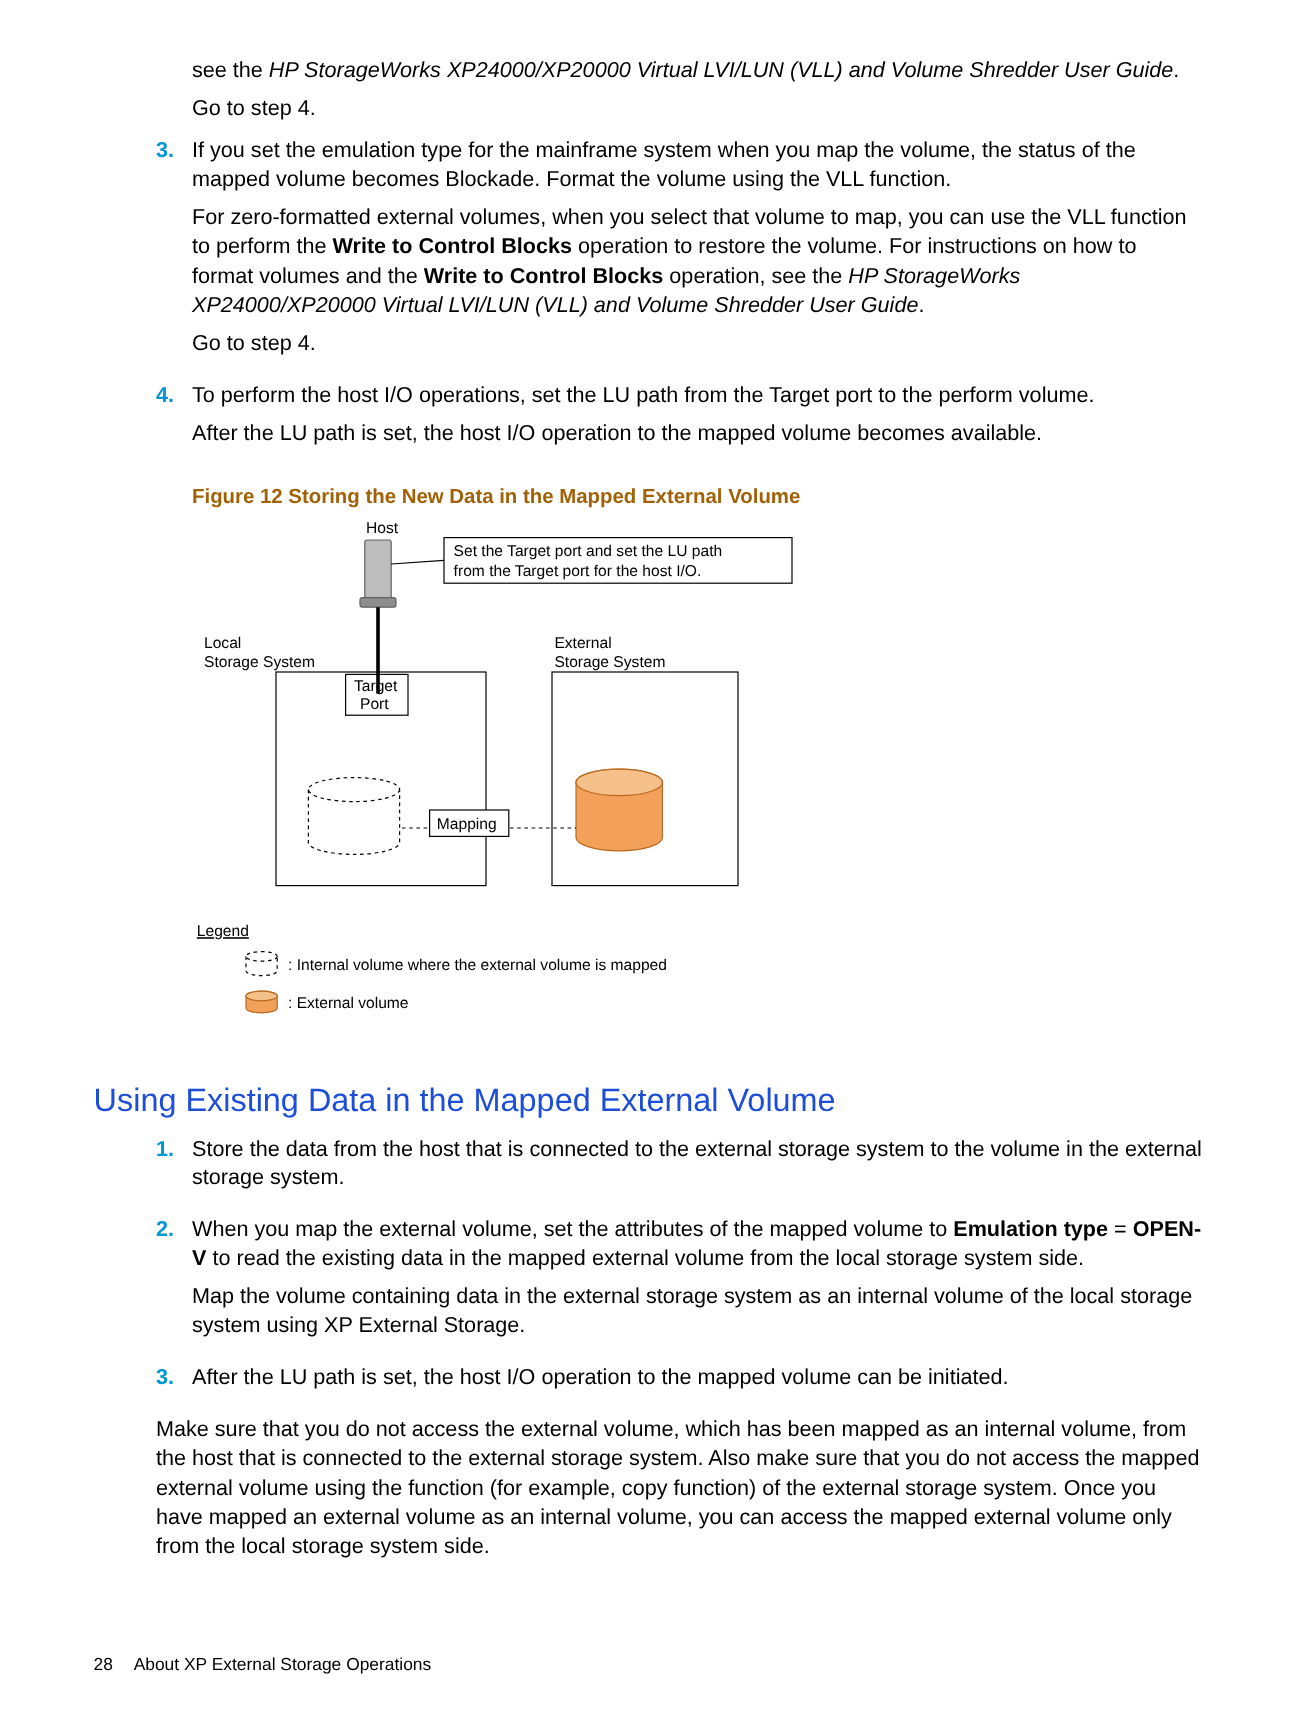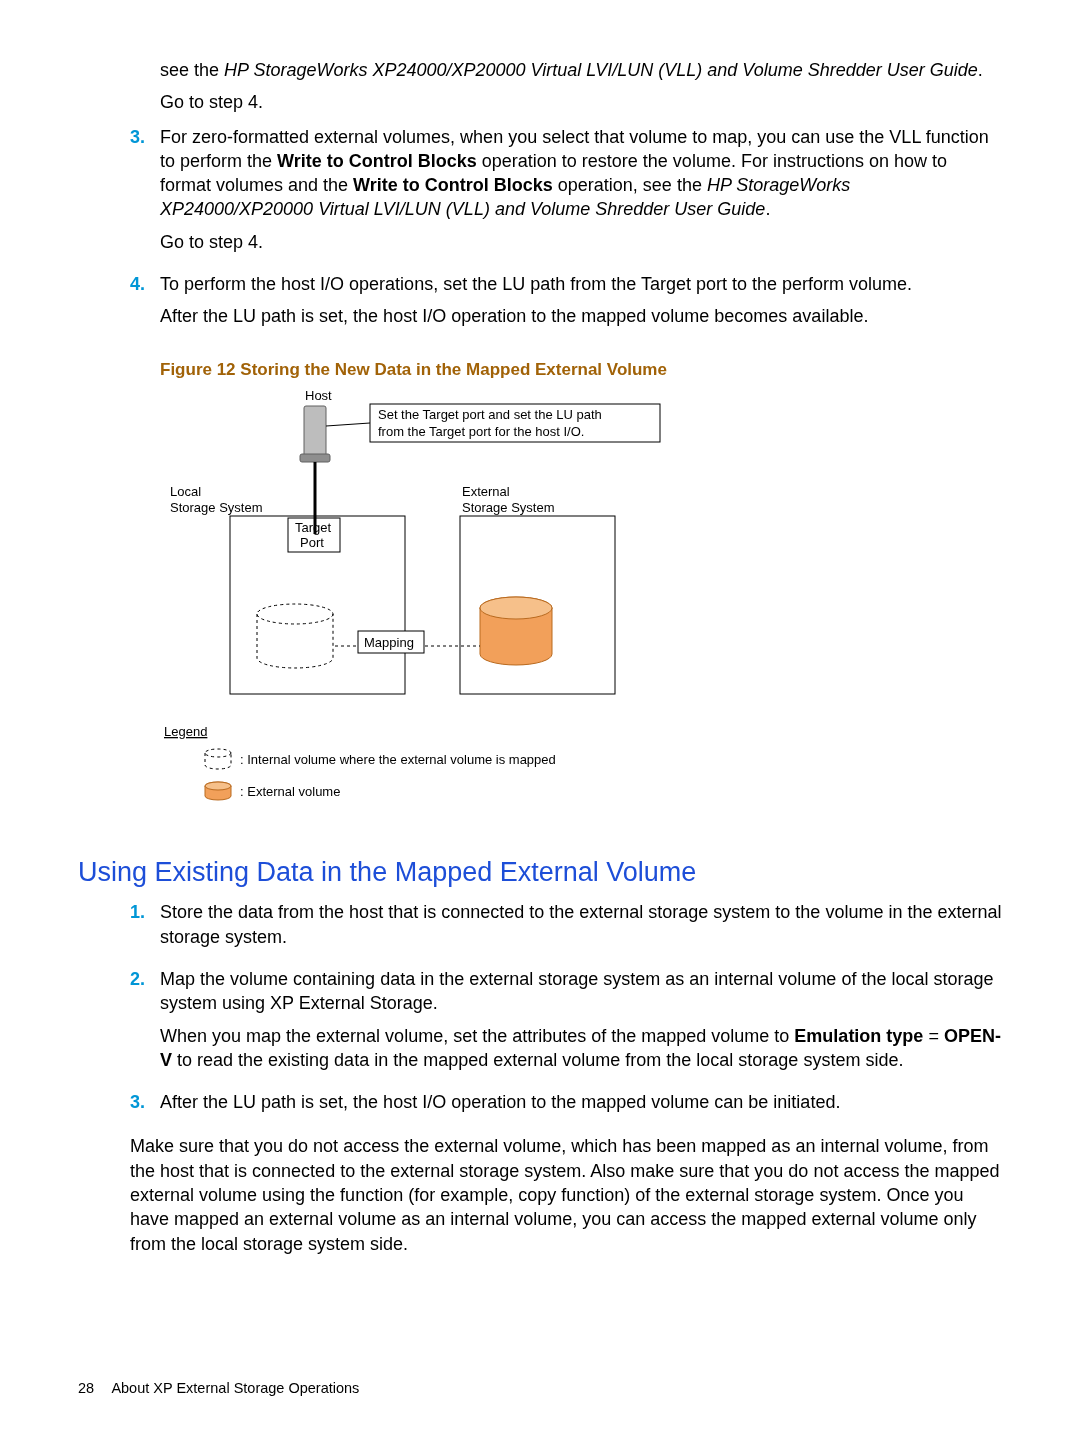"see the HP StorageWorks XP24000/XP20000" .page { padding: 58px 78px 0 78px -> 46px 78px 0 78px }
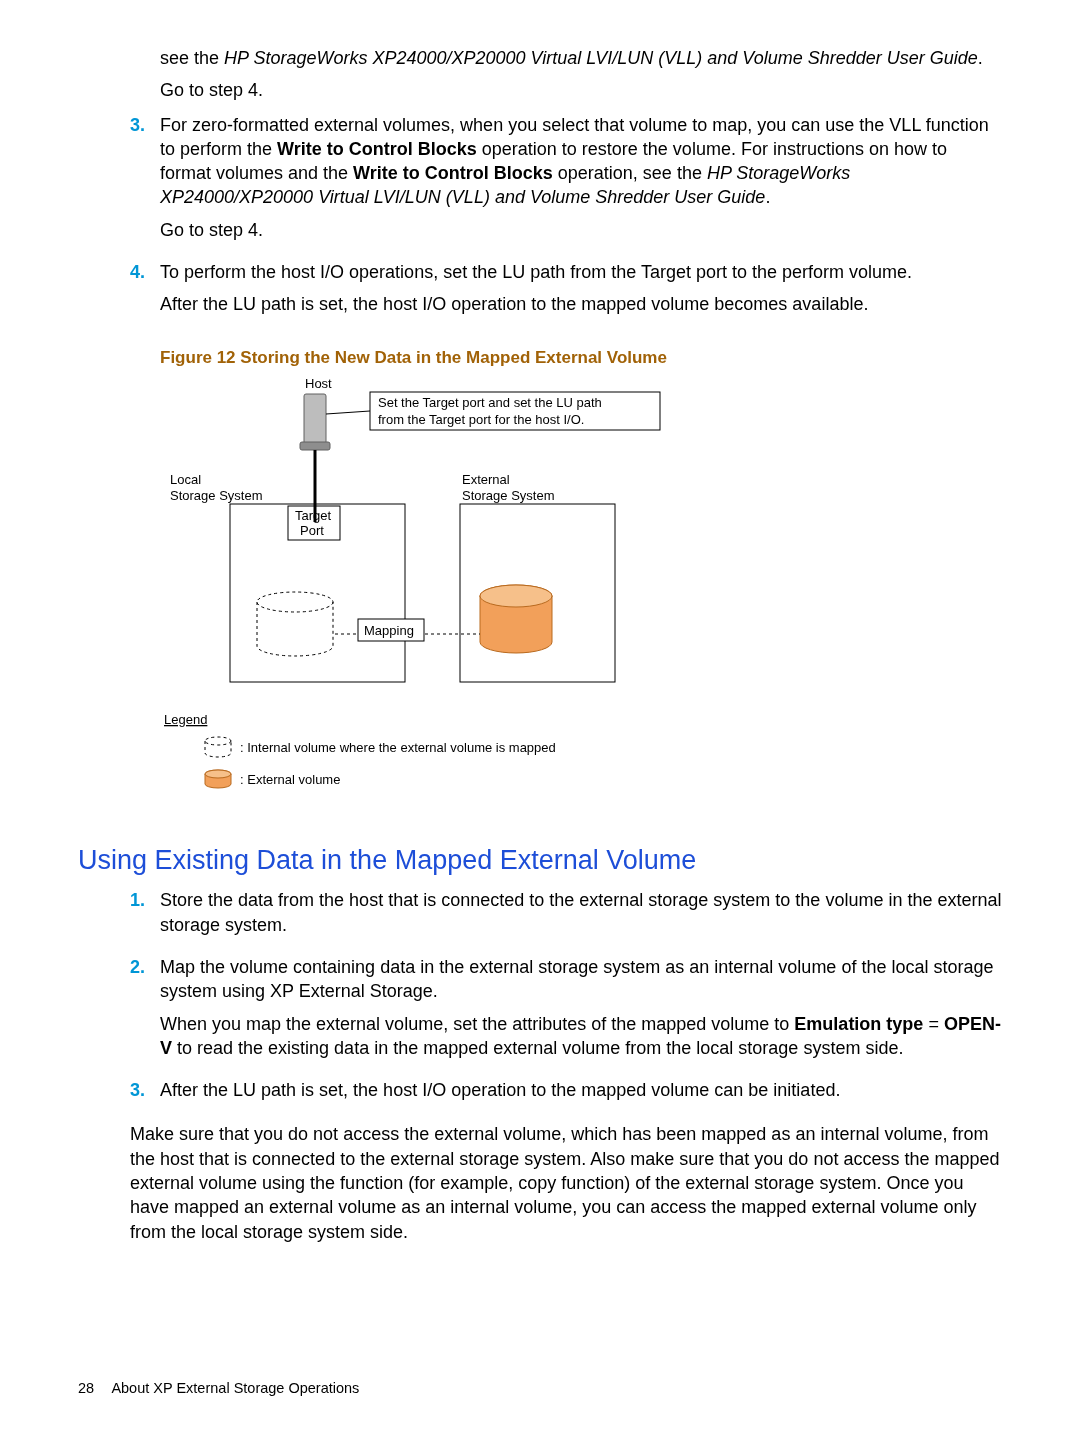"If you set the emulation" p { html: none -> <p>If you set the emulation type for the mainframe system when you map the volume, the status of the mapped volume becomes Blockade. Format the volume using the VLL function.</p> }
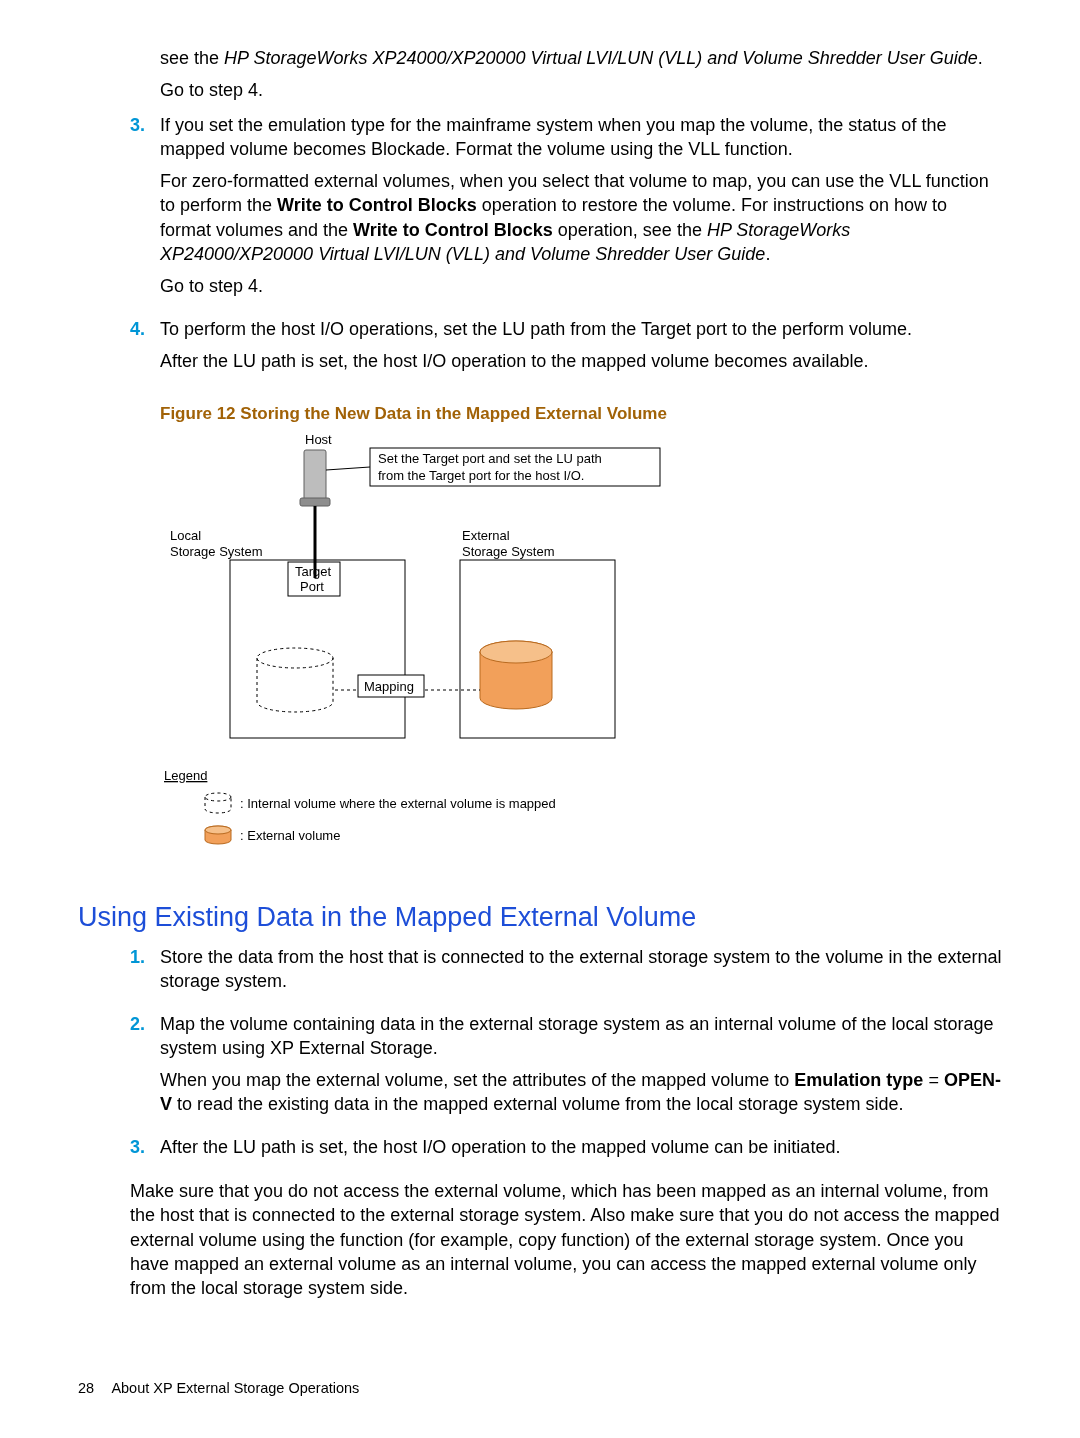"Map the volume containing data" p { order: before "When you map the external" -> after "When you map the external" }
